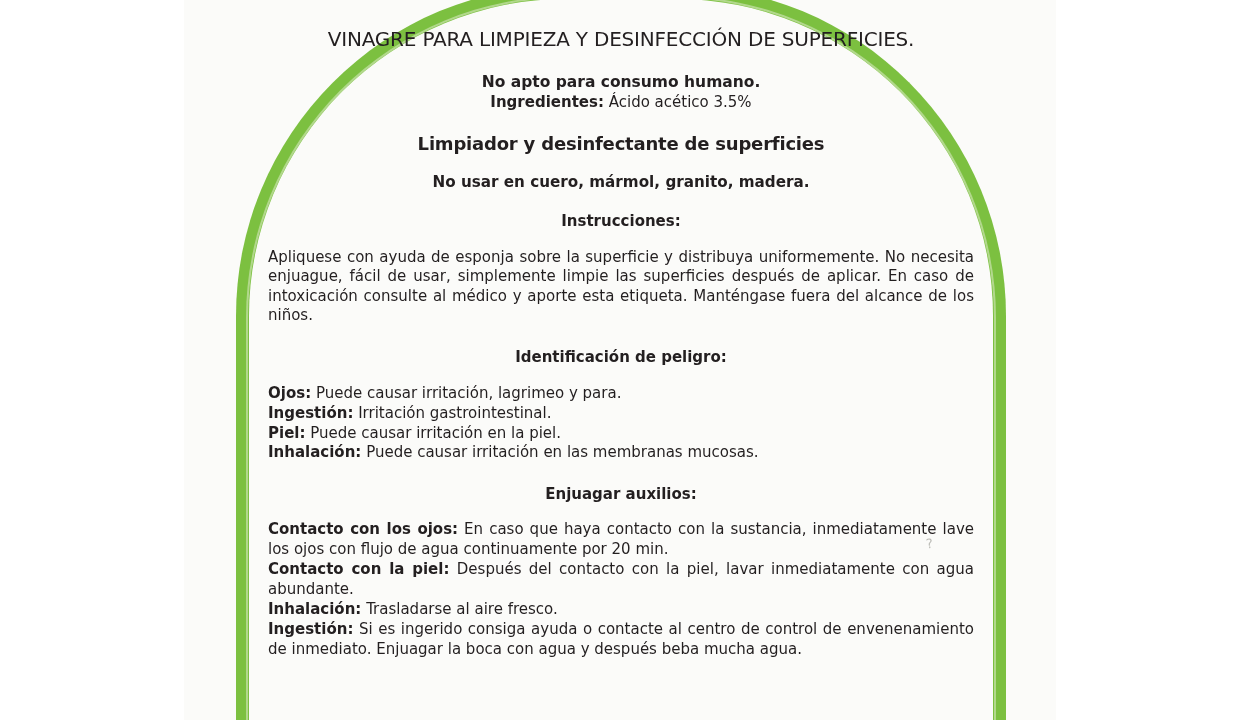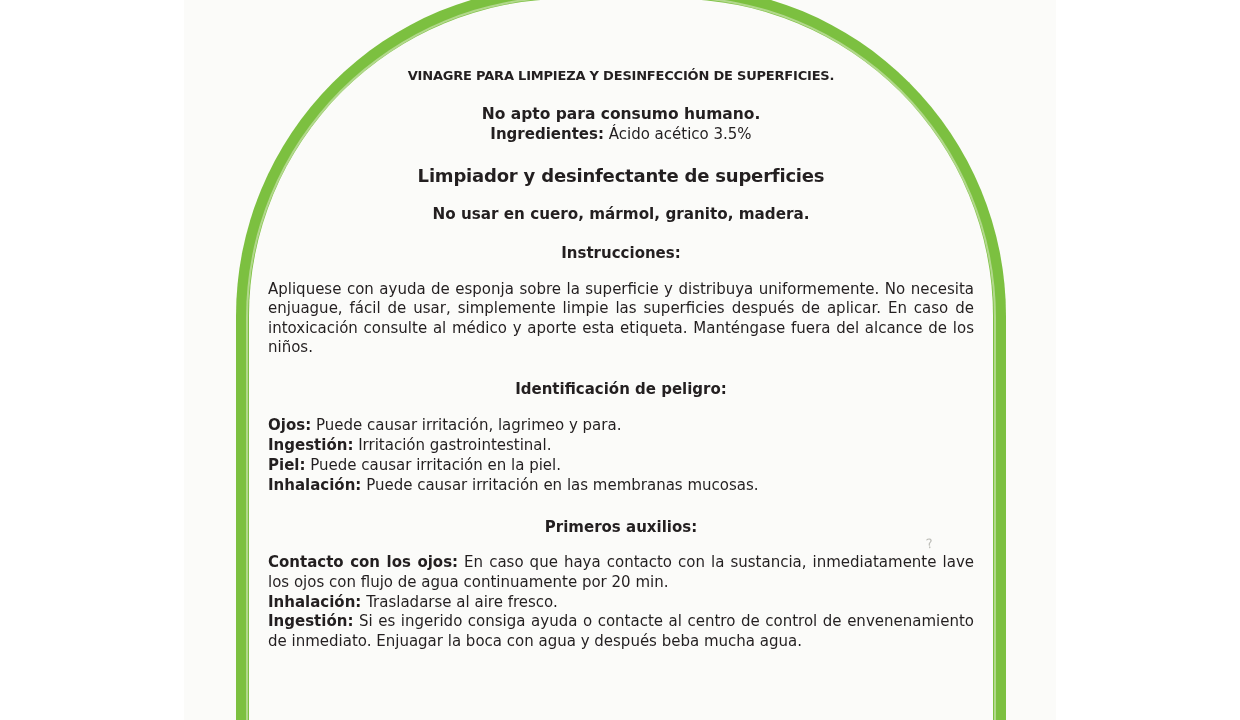"VINAGRE PARA LIMPIEZA Y DESINFECCIÓN" .title { font-size: 13px -> 20px; font-weight: bold -> normal; padding-top: 68px -> 27px }
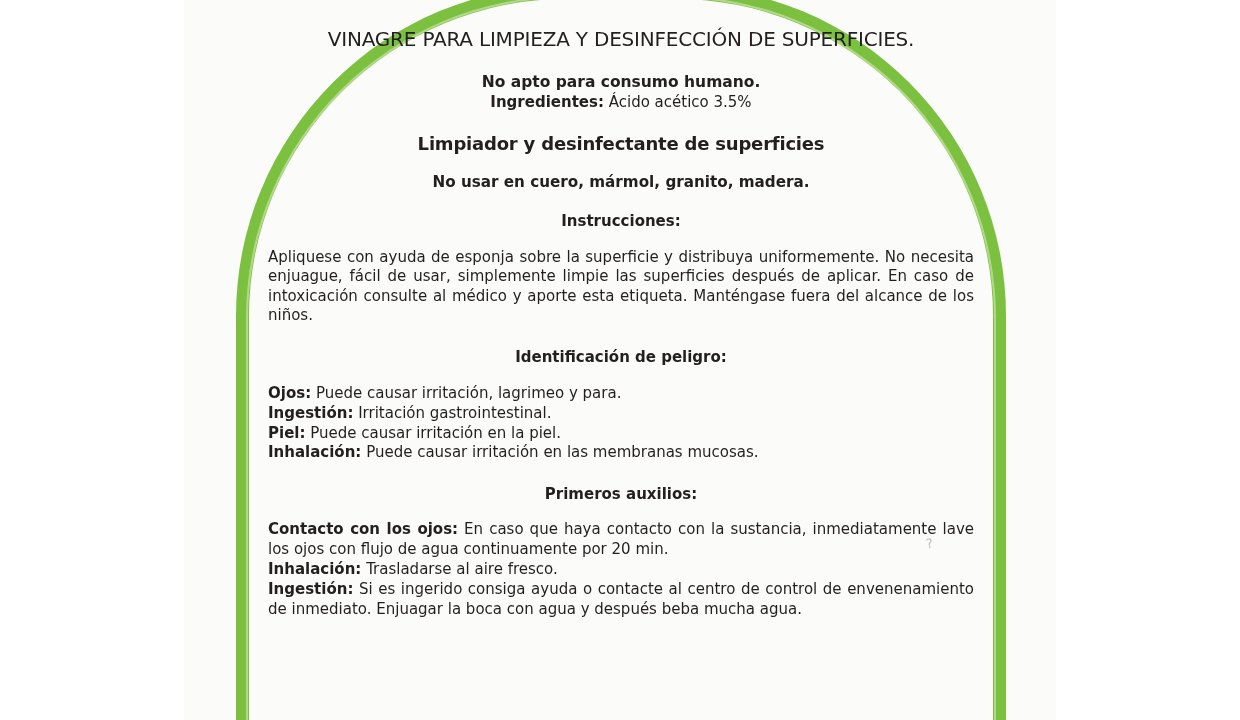"Primeros auxilios:" div.section-head { text: Primeros -> Enjuagar }
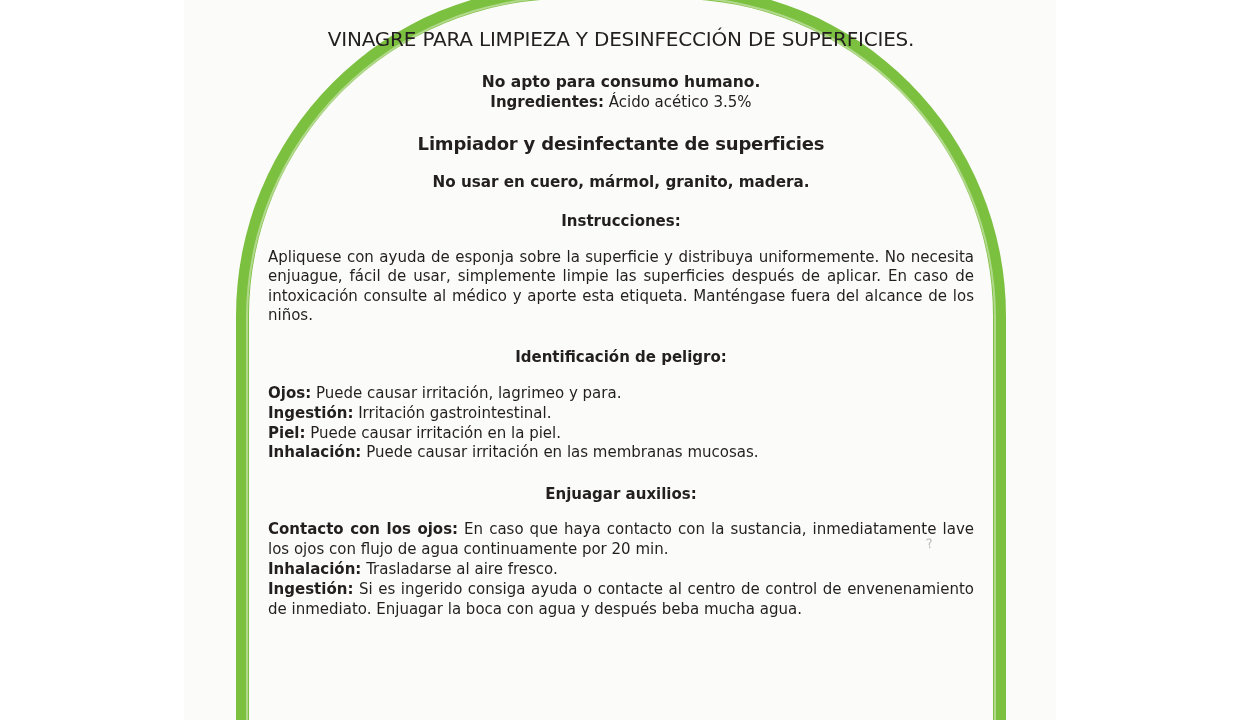"Contacto con la piel: Después" div.row { html: none -> <div> <b>Contacto con la piel:</b> <span>Después del contacto con la piel, lavar inmediatamente con agua abundante.</span> </div> }
